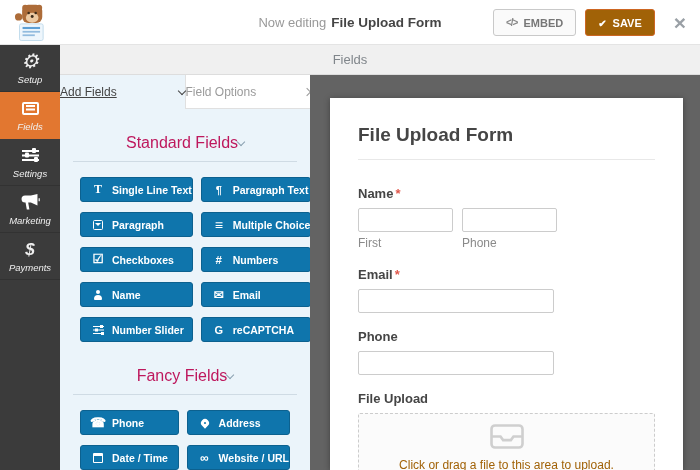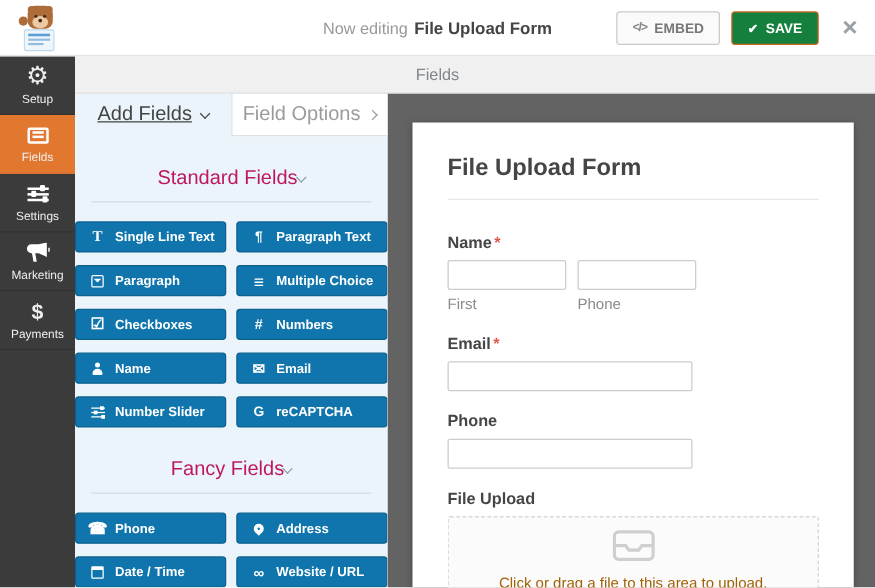"SAVE" .btn-save { background: #15803d -> #a16207 }
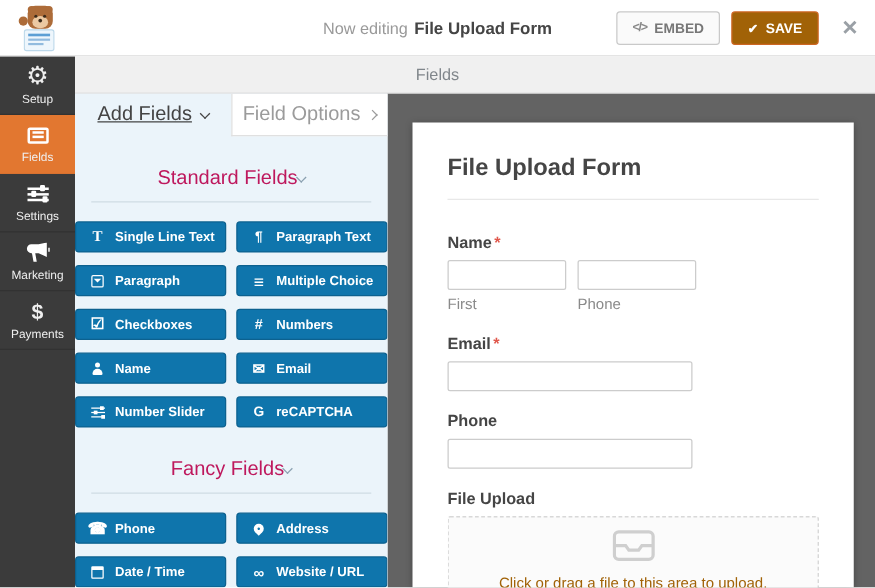"Setup" .side-item { font-style: none -> italic }
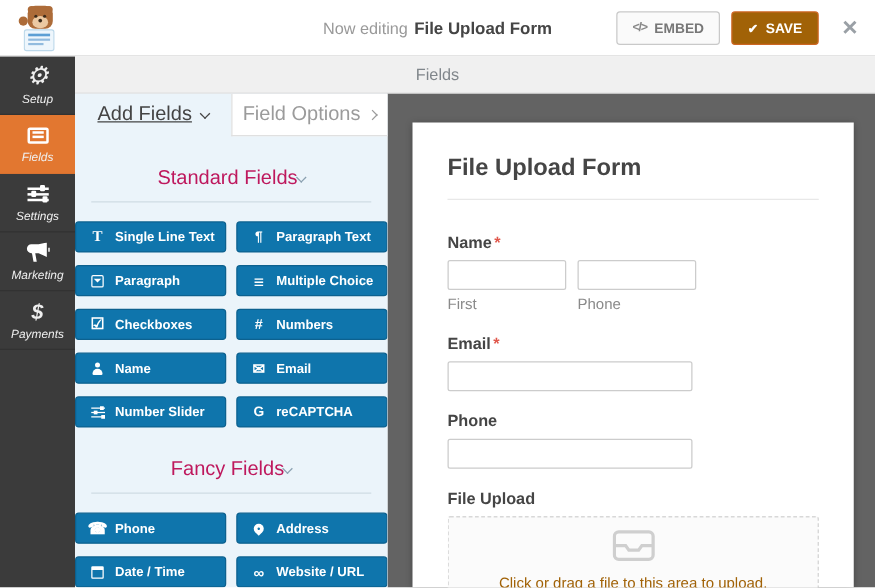"Add Fields" .tab { font-size: 16px -> 12px; justify-content: center -> space-between }
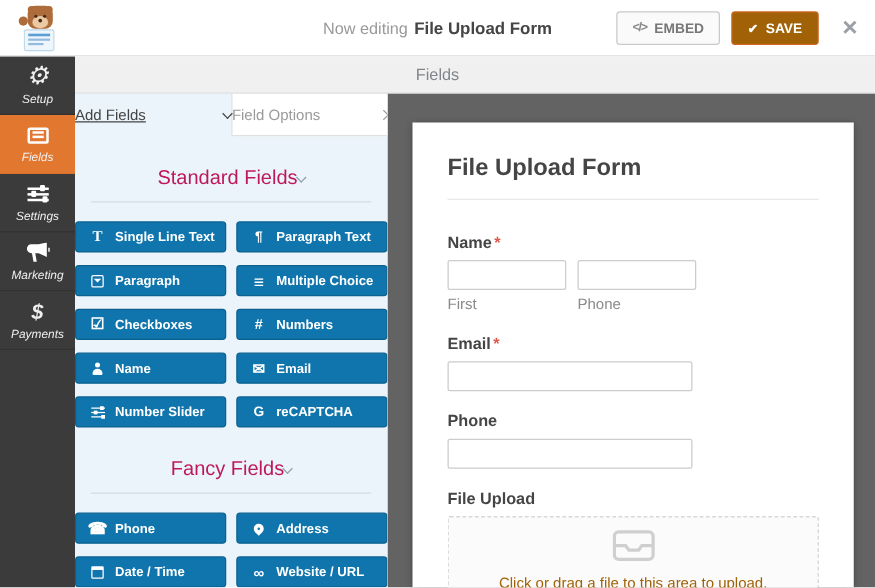"Single Line Text" .btn-grid { padding: 0 0 -> 0 20px }
